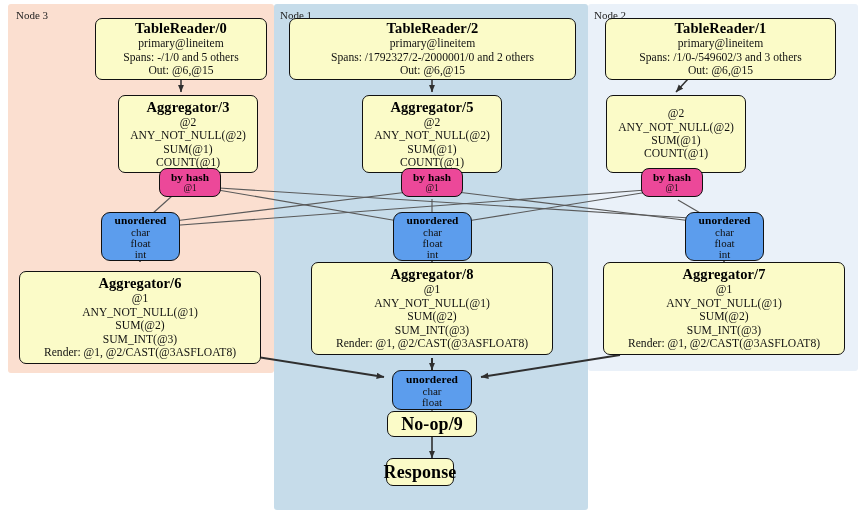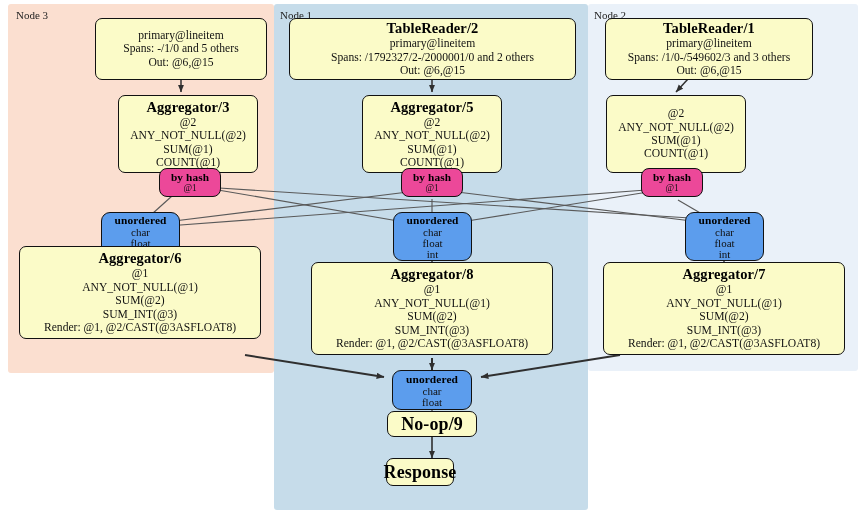"TableReader/0" div.ttl { html: none -> <div>TableReader/0</div> }
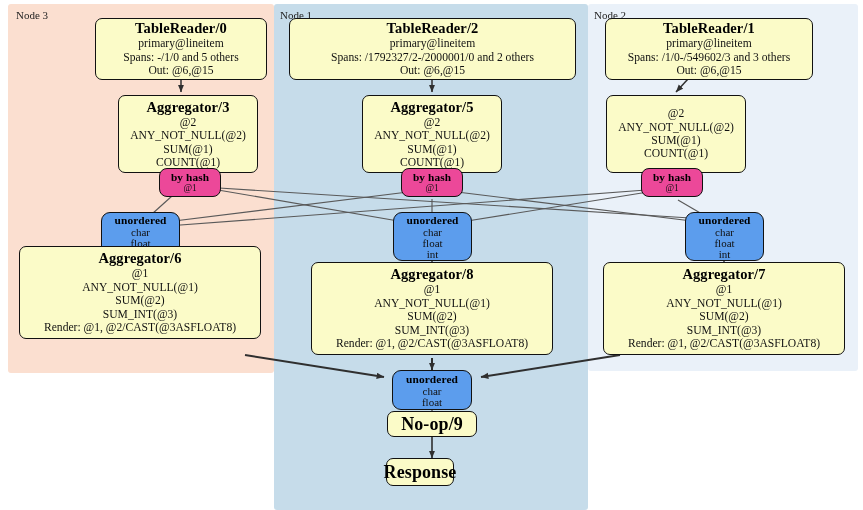"TableReader/1" div.node { width: 208px -> 231px }
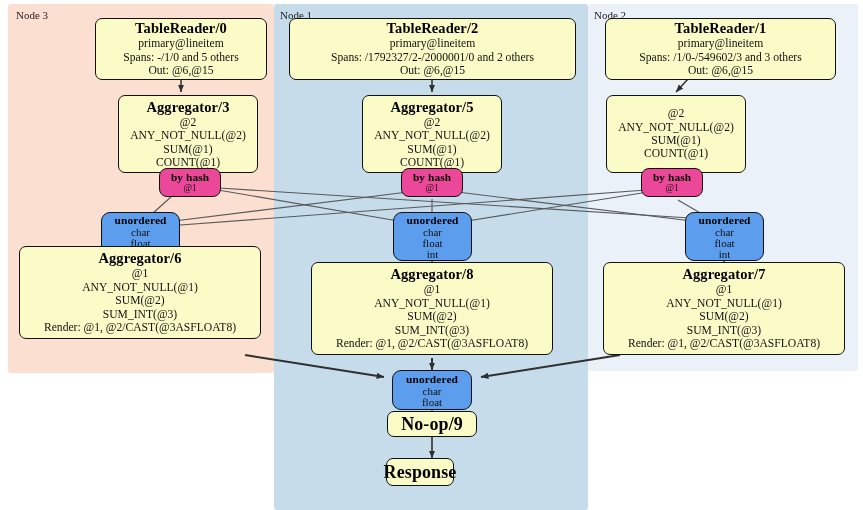"Aggregator/6" div.node { top: 246px -> 271px }
